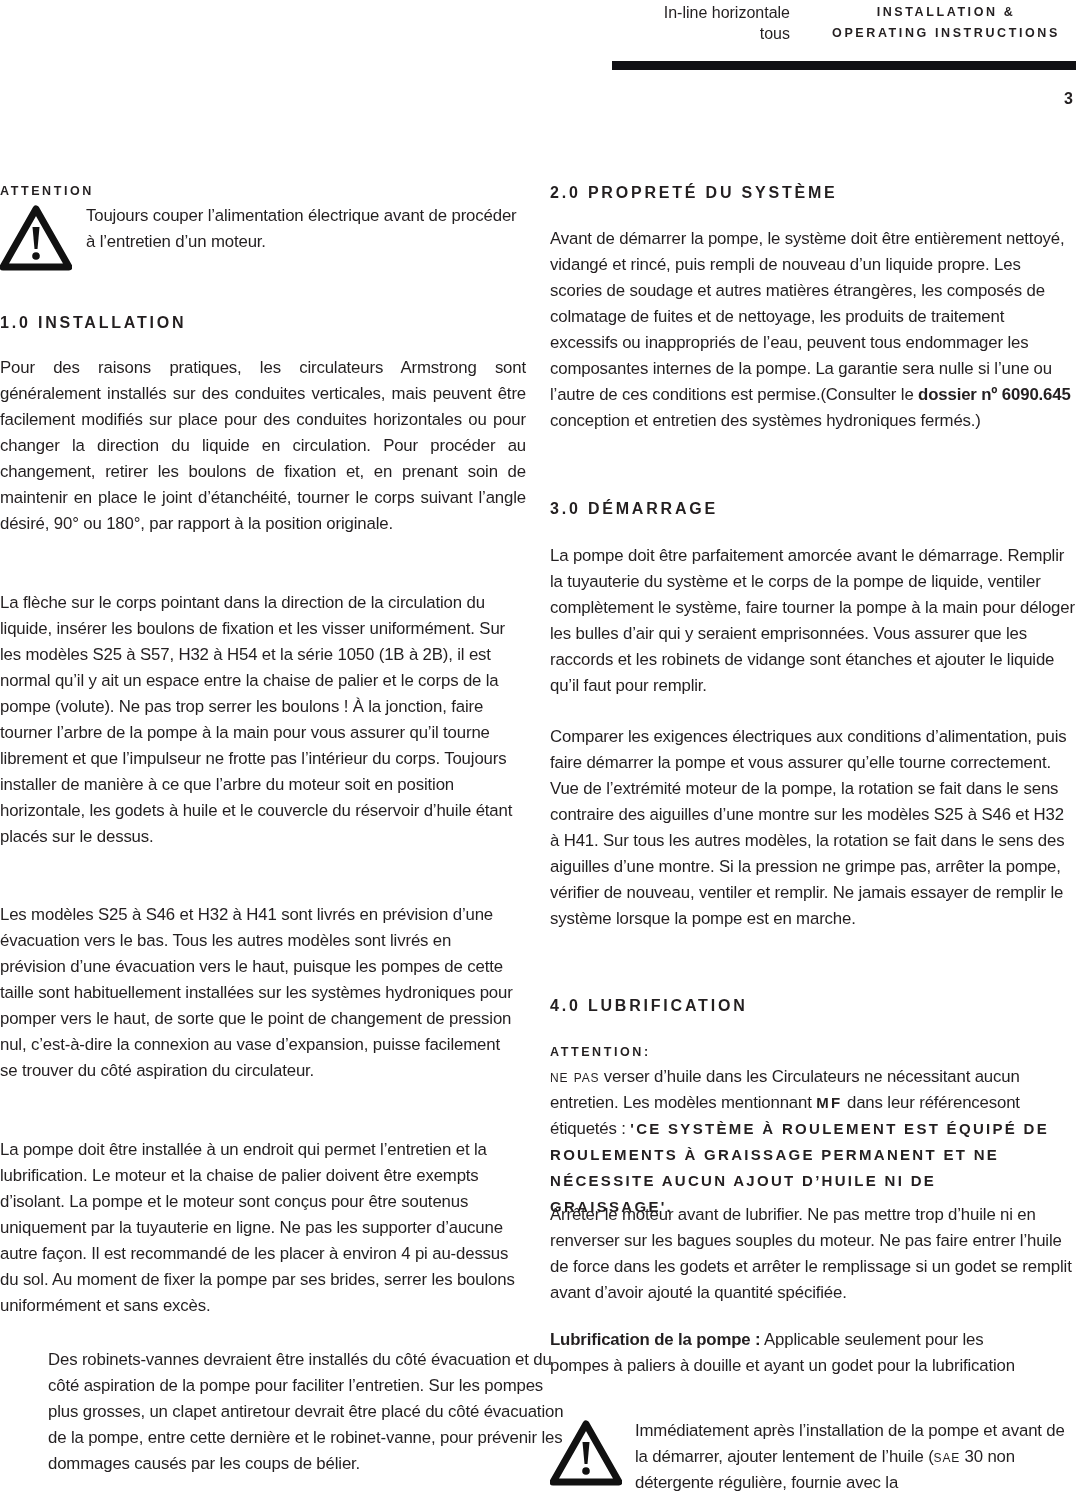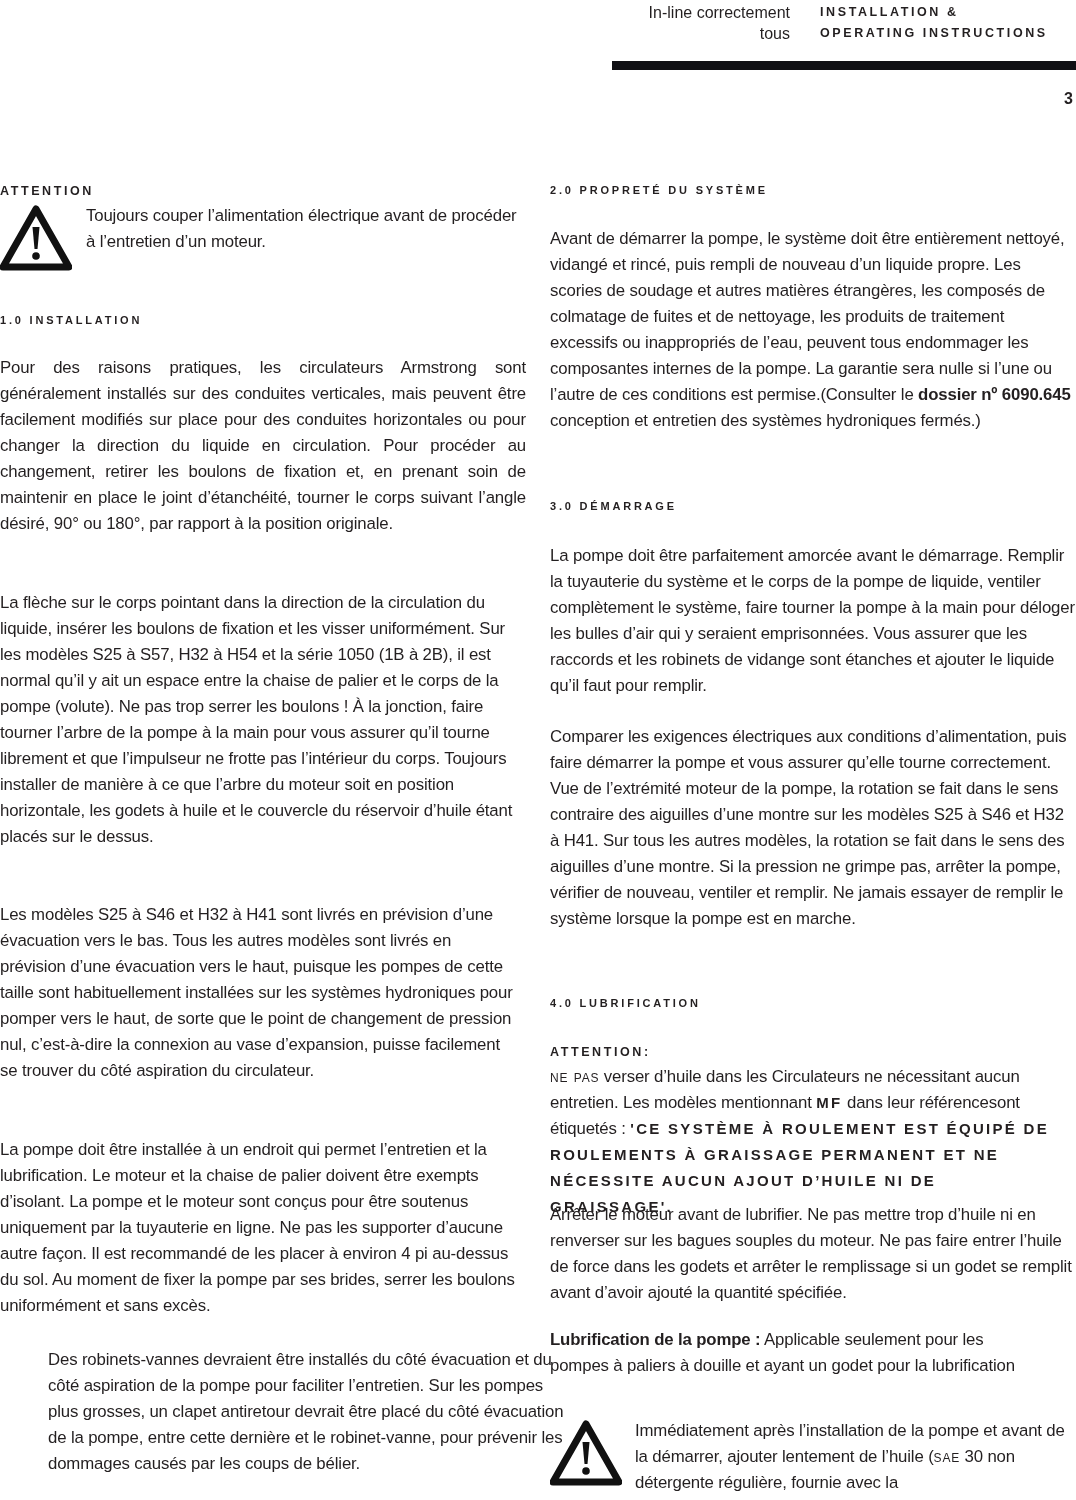"In-line correctement" div { text: correctement -> horizontale }
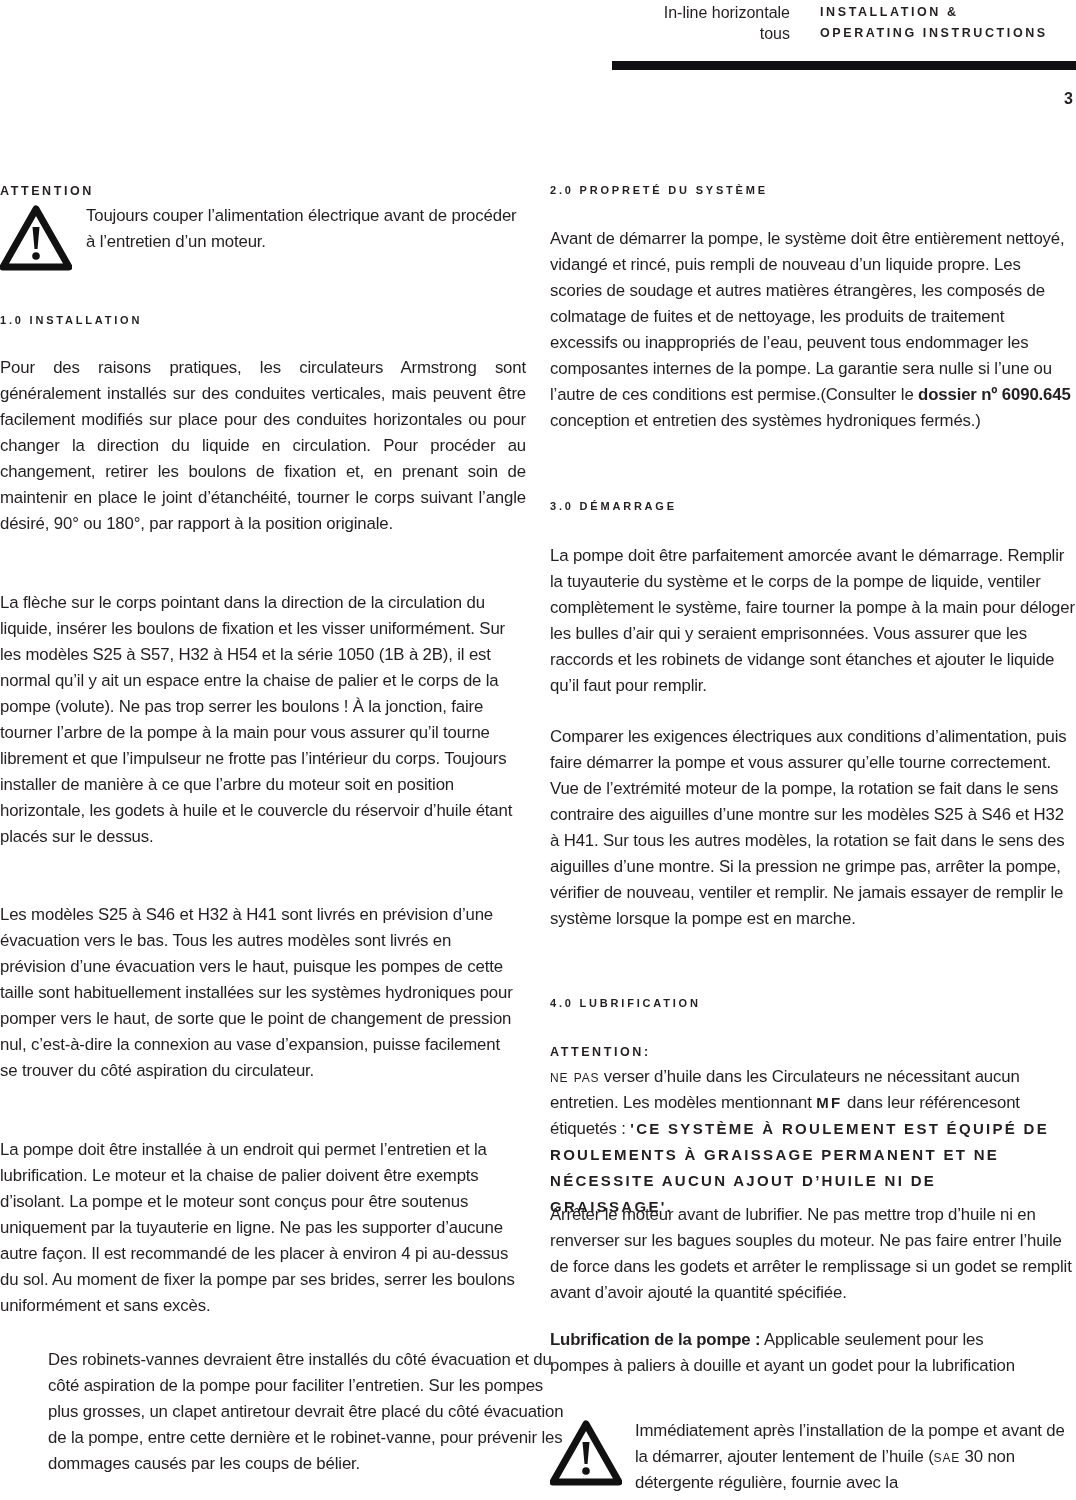"INSTALLATION &" .hdr-right { text-align: left -> center }
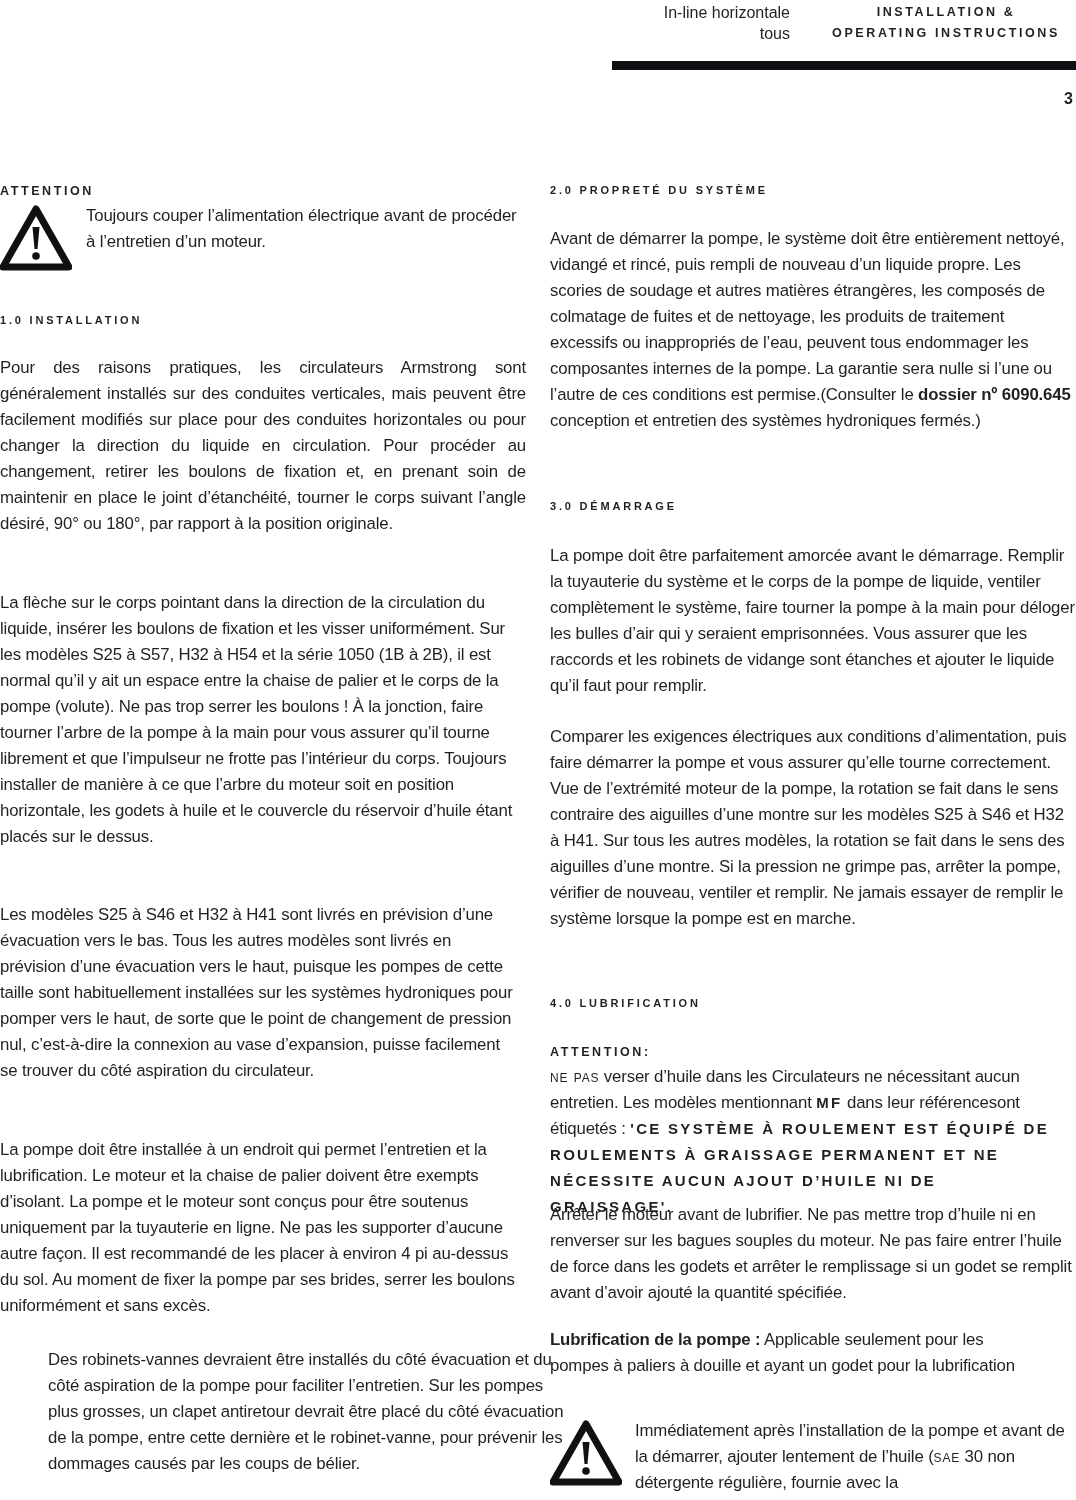"2.0 PROPRETÉ DU SYSTÈME" .sec-h { font-size: 11px -> 16px }
